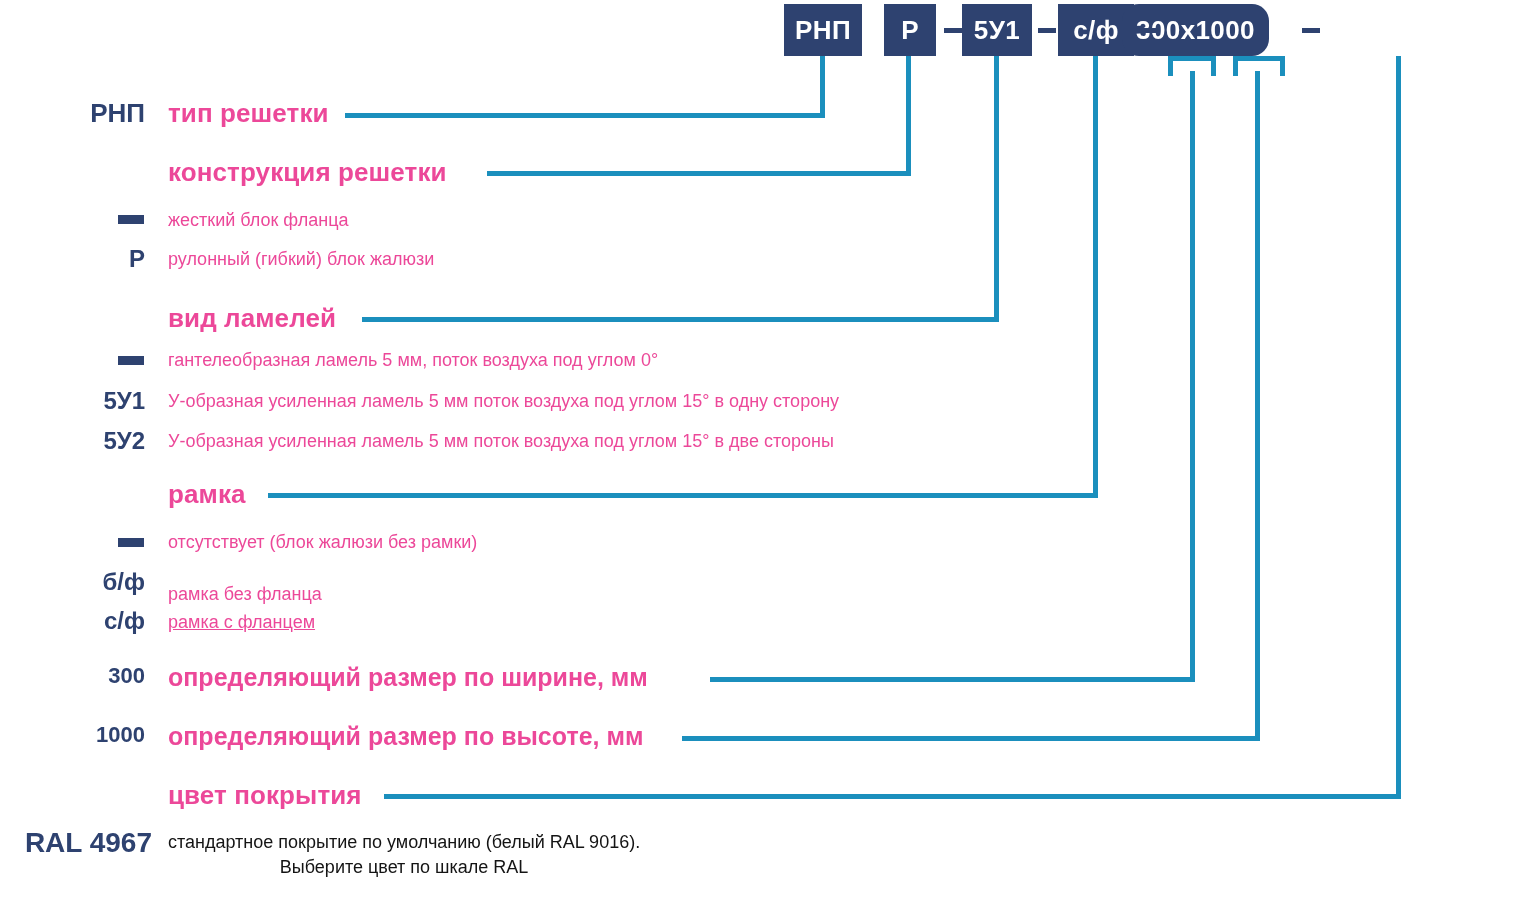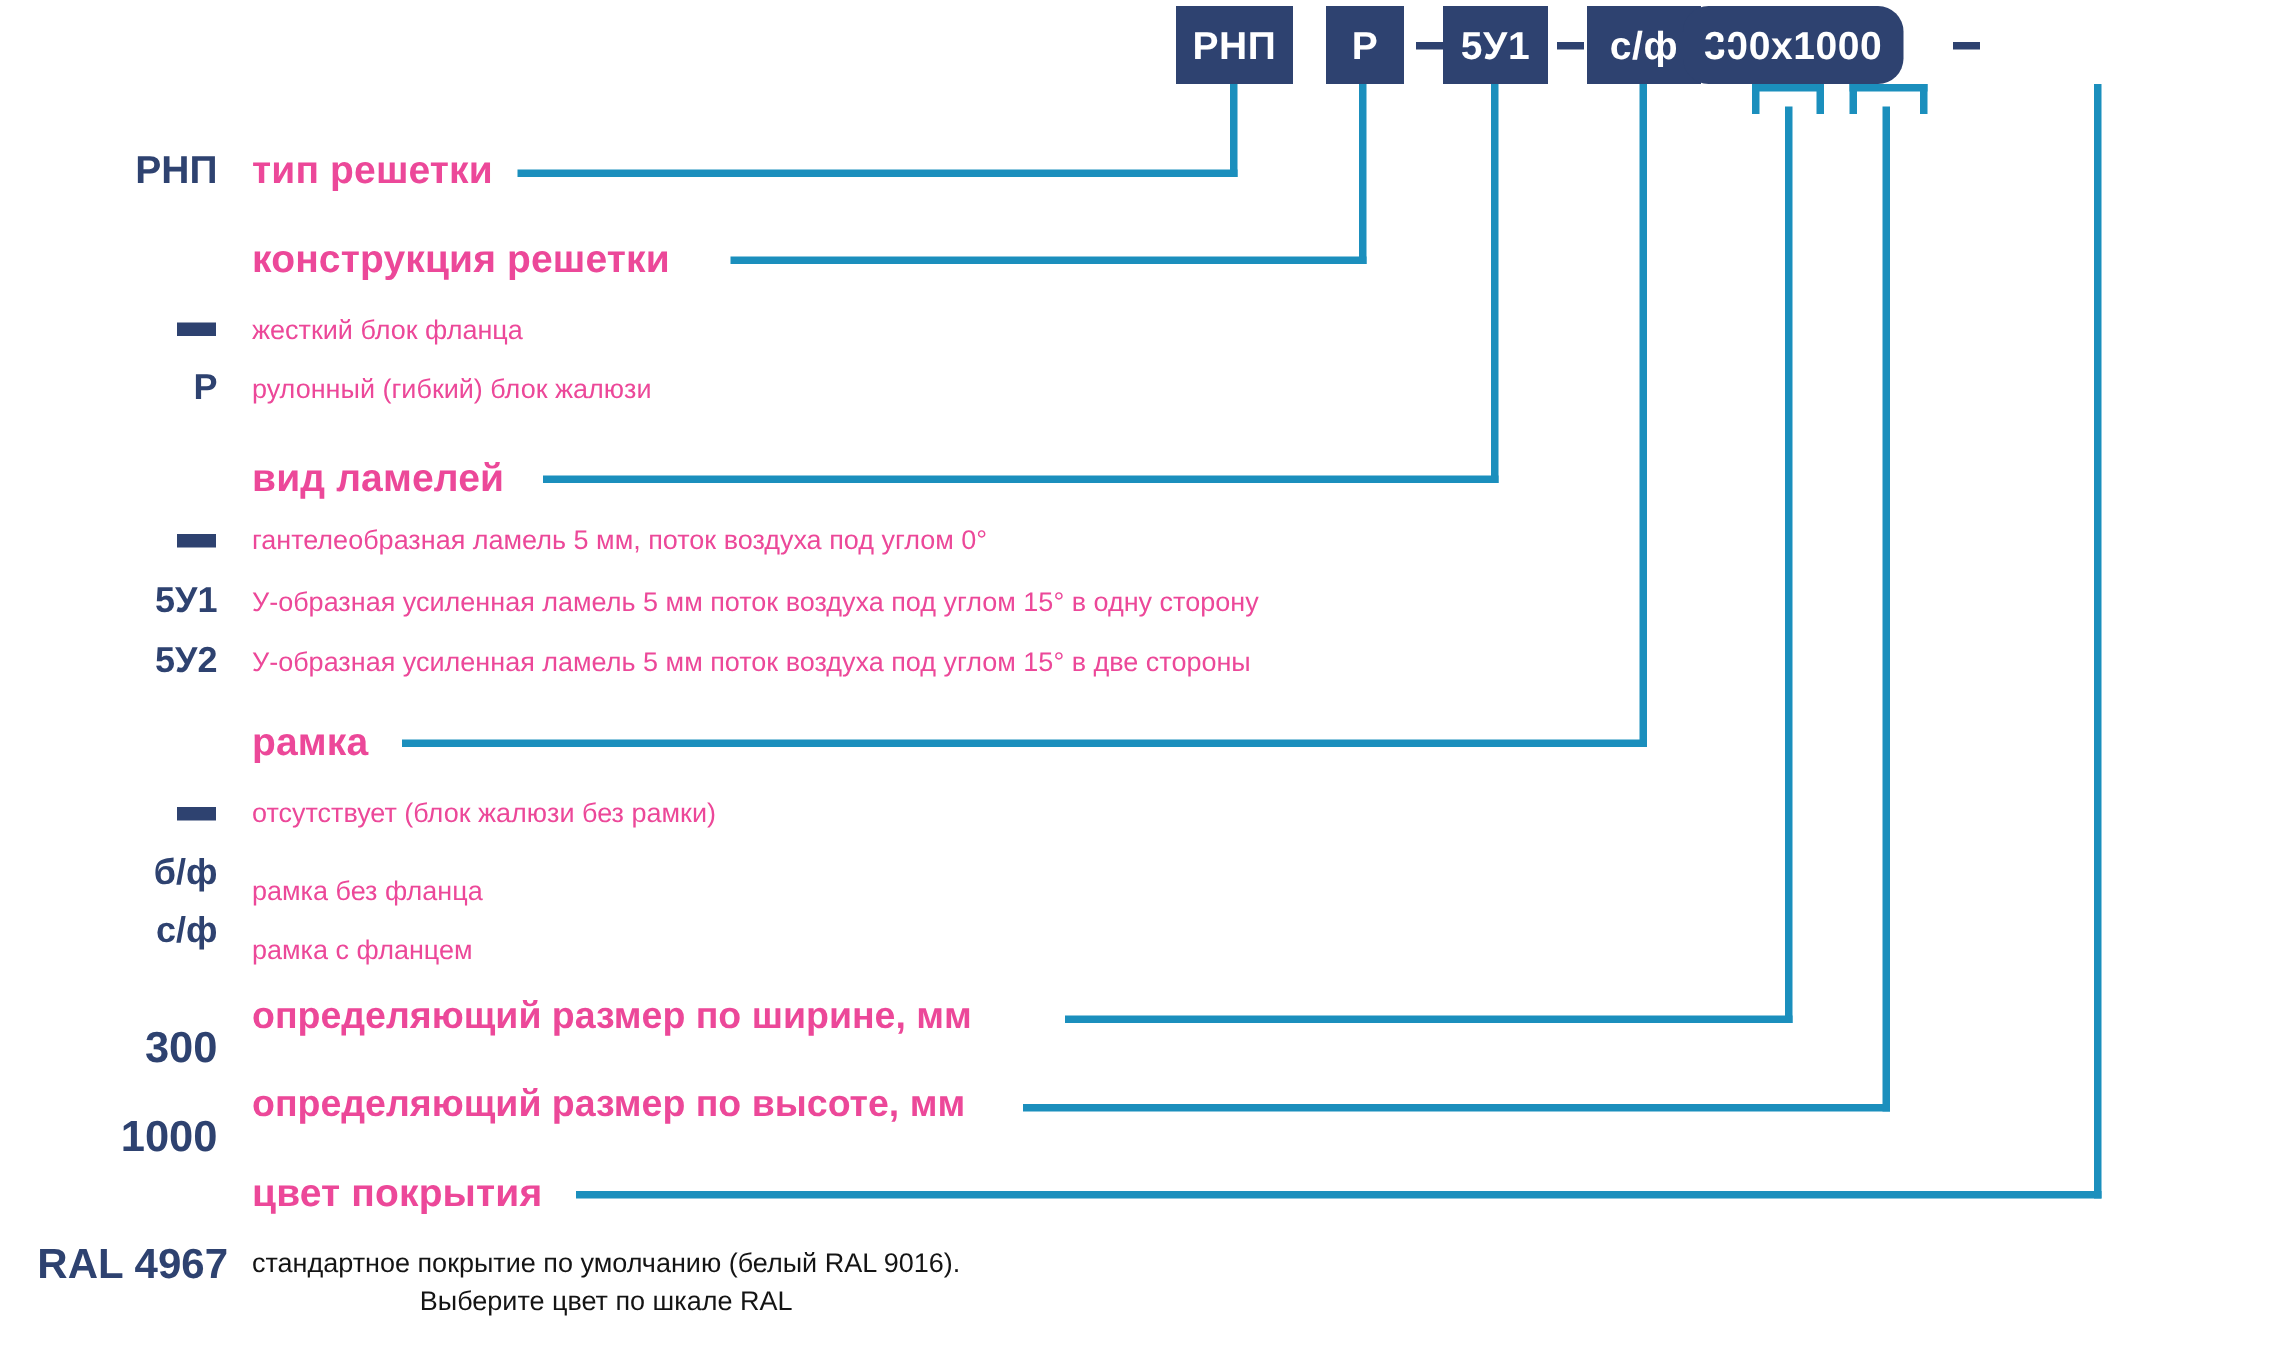"рамка с фланцем" div.desc-col { text-decoration: none -> underline; top: 16px -> 5px }
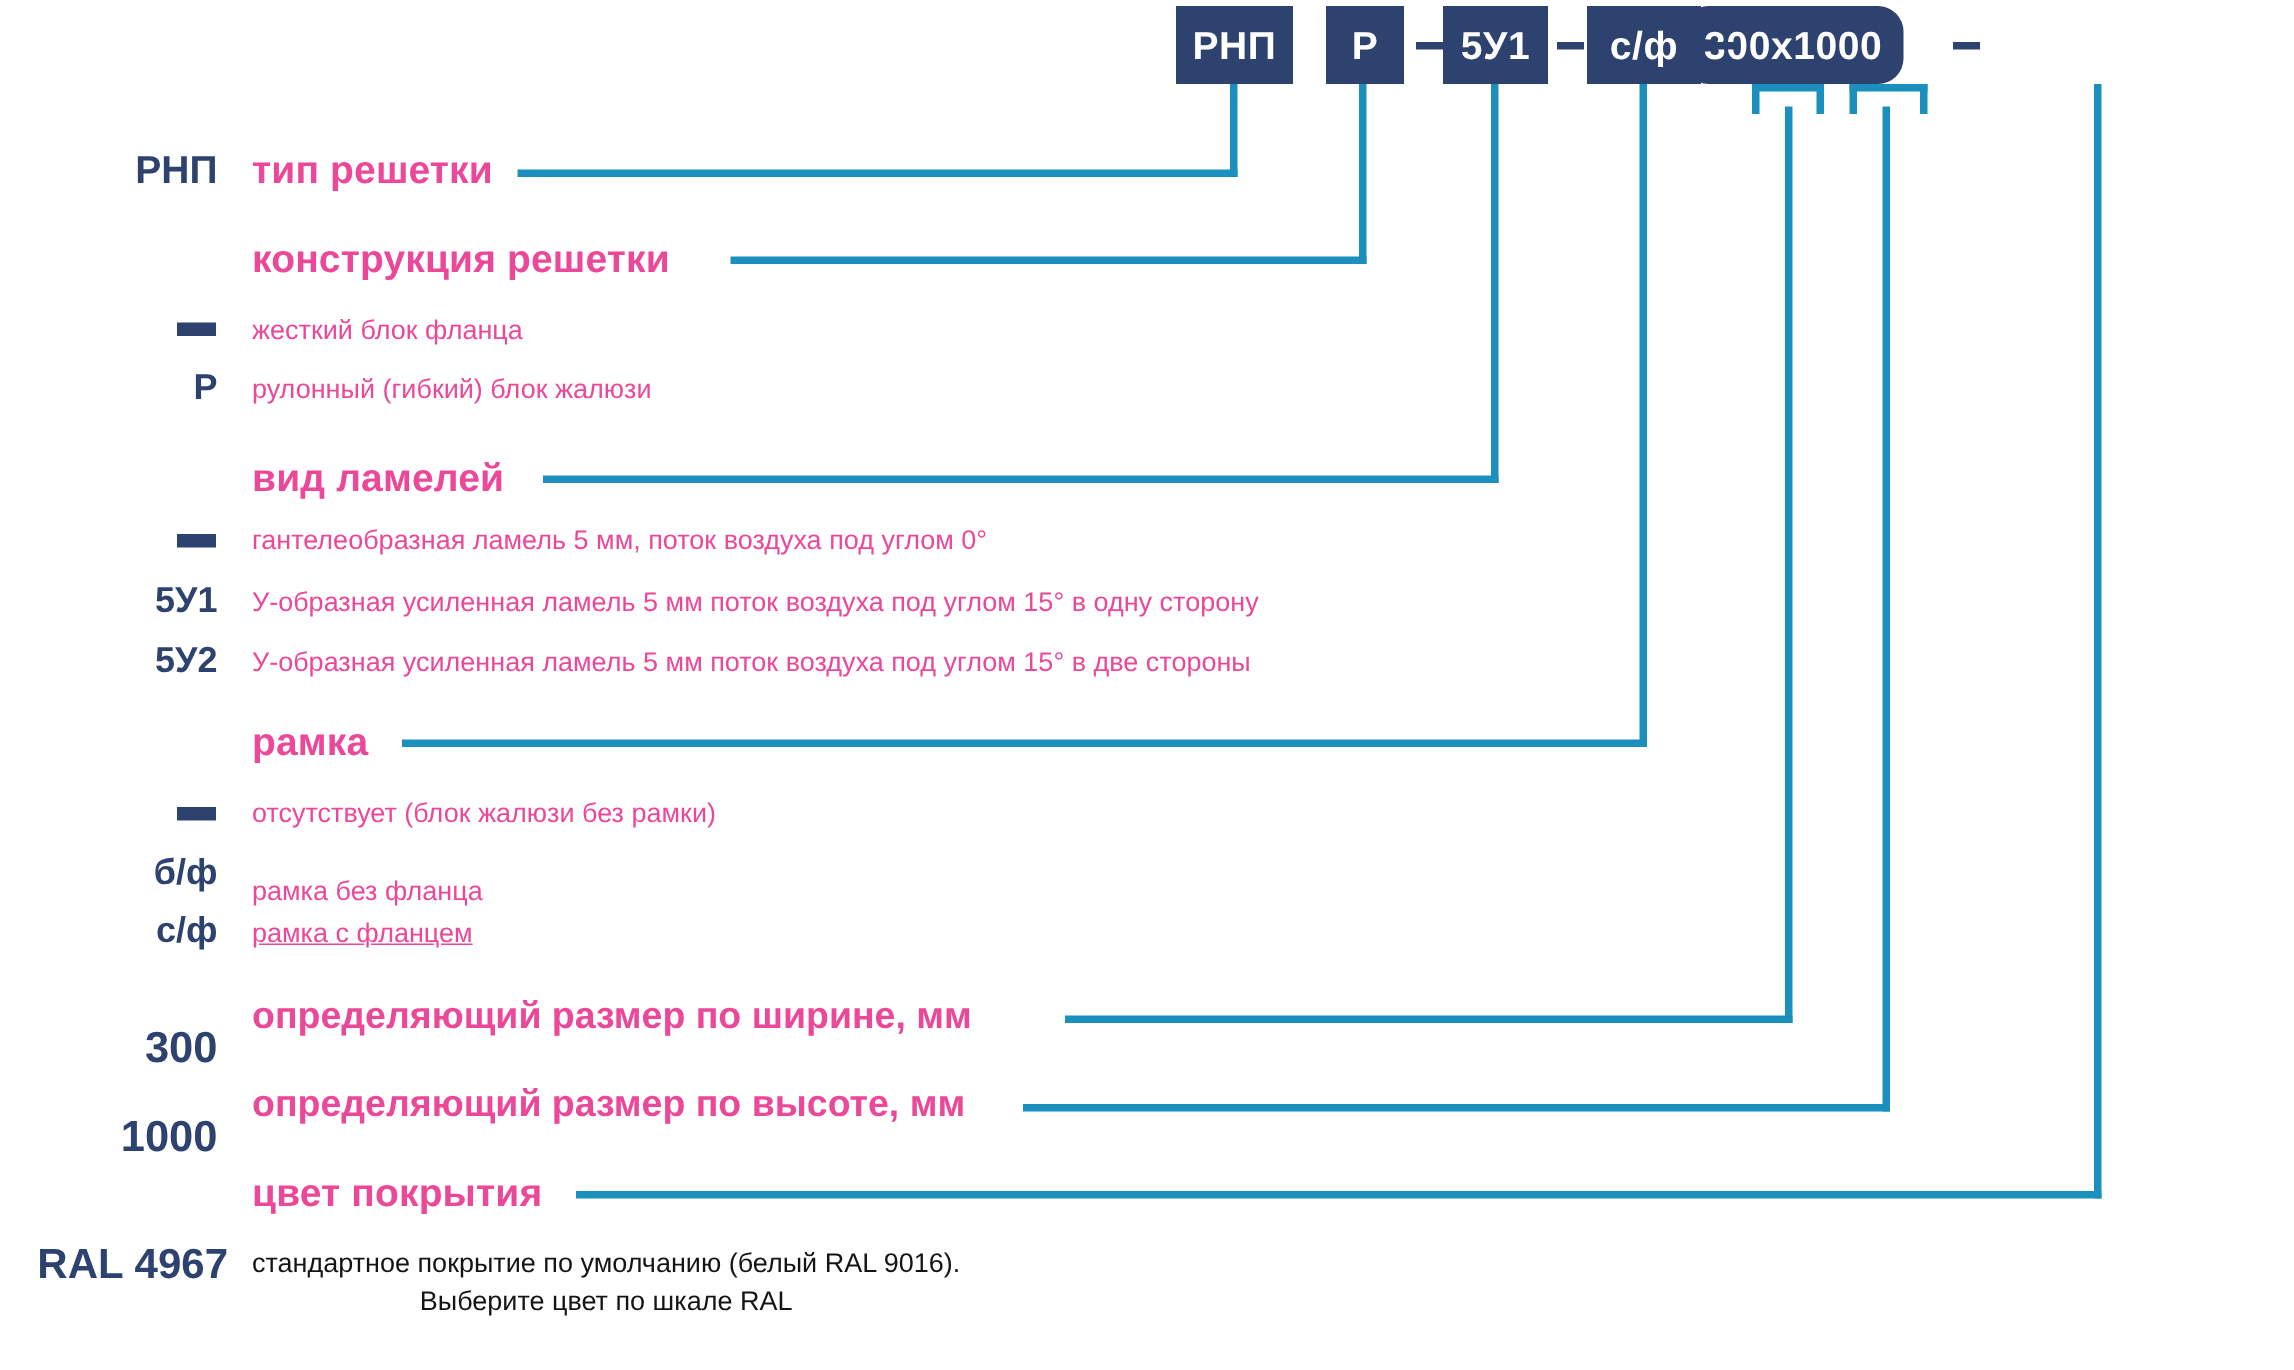"300" .big-row .code-col { font-size: 29px -> 22px; margin-top: 20px -> none }
